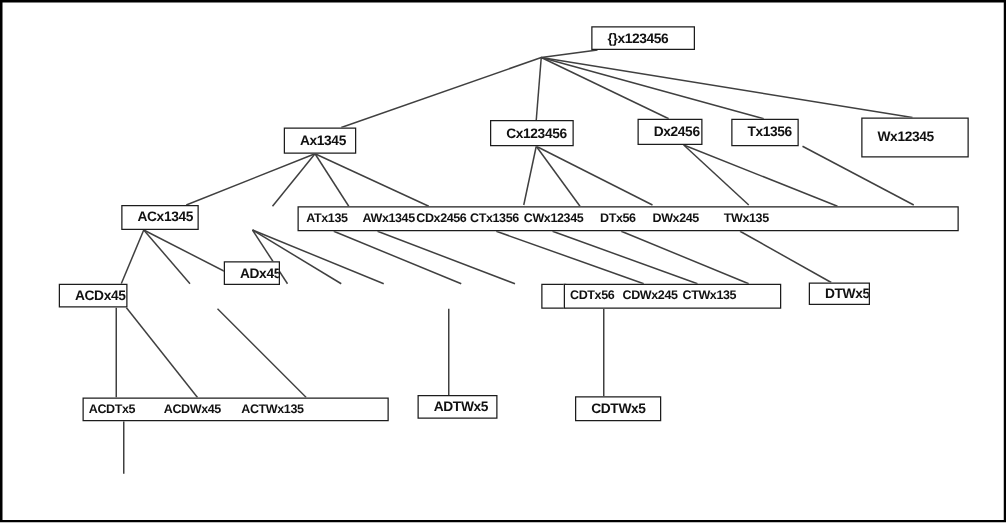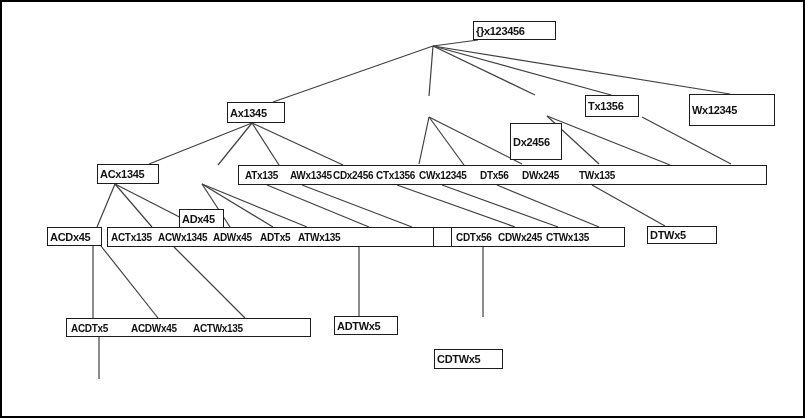"{}x123456" .node { padding-left: 2px -> 12px }
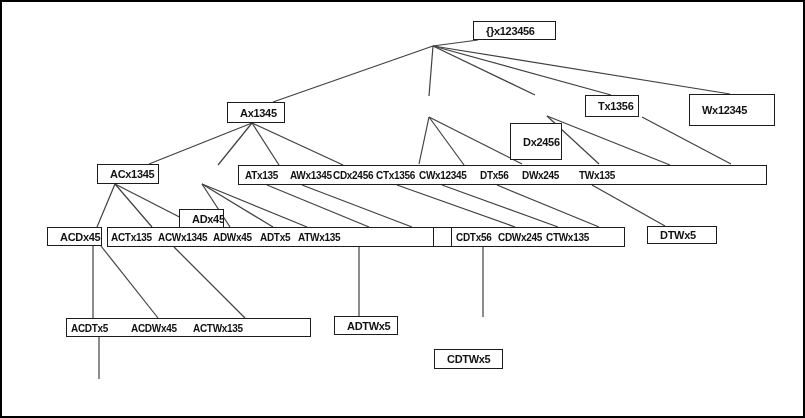"Cx123456" div.node { html: none -> <div> <span>Cx123456</span> </div> }
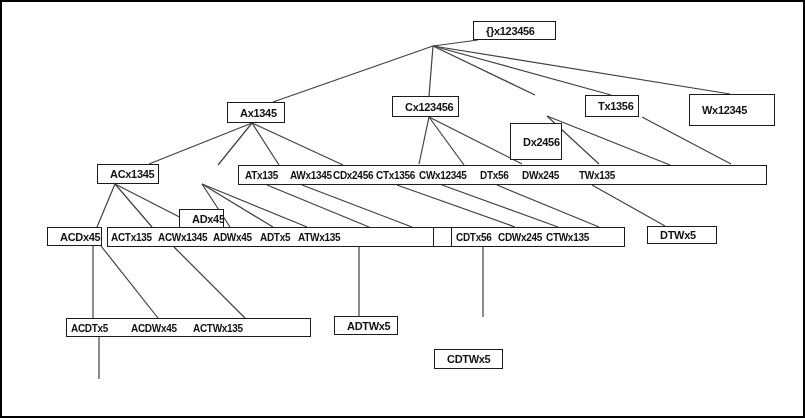"Dx2456" div.node { height: 37px -> 21px; margin-top: 28px -> none }
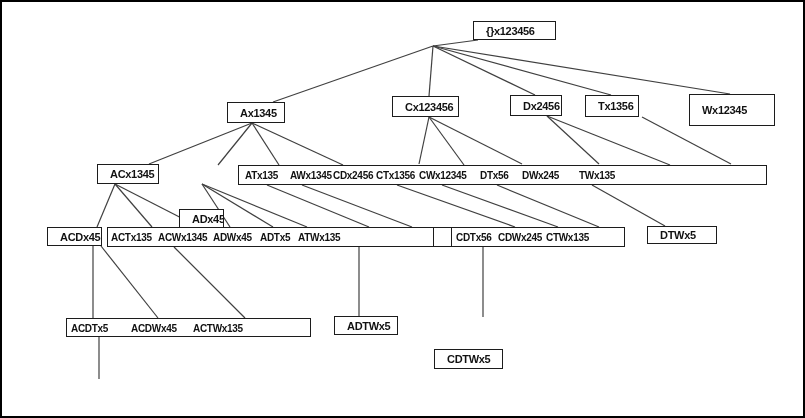"ACTx135" div.node { html: <div> <span>ACTx135</span> <span>ACWx1345</span> <span>ADWx45</span> <span>ADTx5</span> <span>ATWx135</span> </div> -> none }
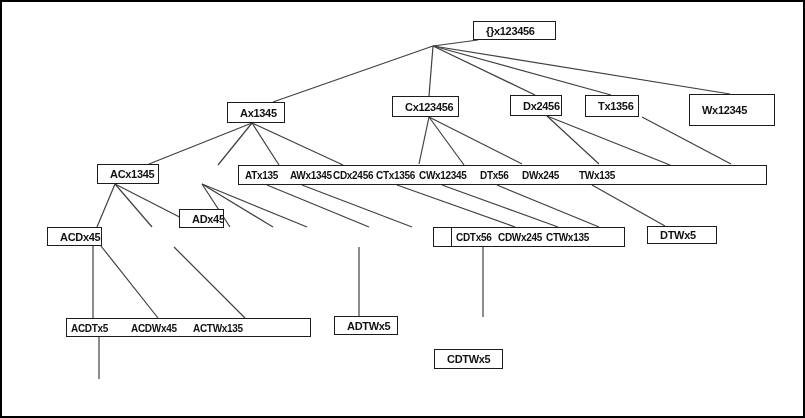"DTWx5" div.node { width: 70px -> 49px }
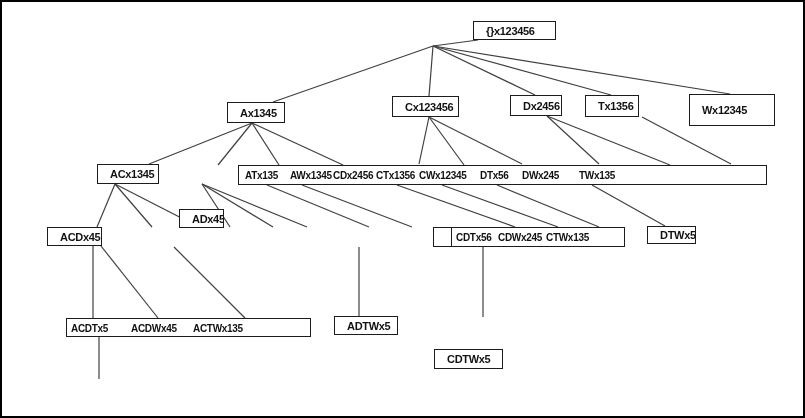"CDTWx5" div.node { left: 432px -> 458px; margin-top: 32px -> none }
